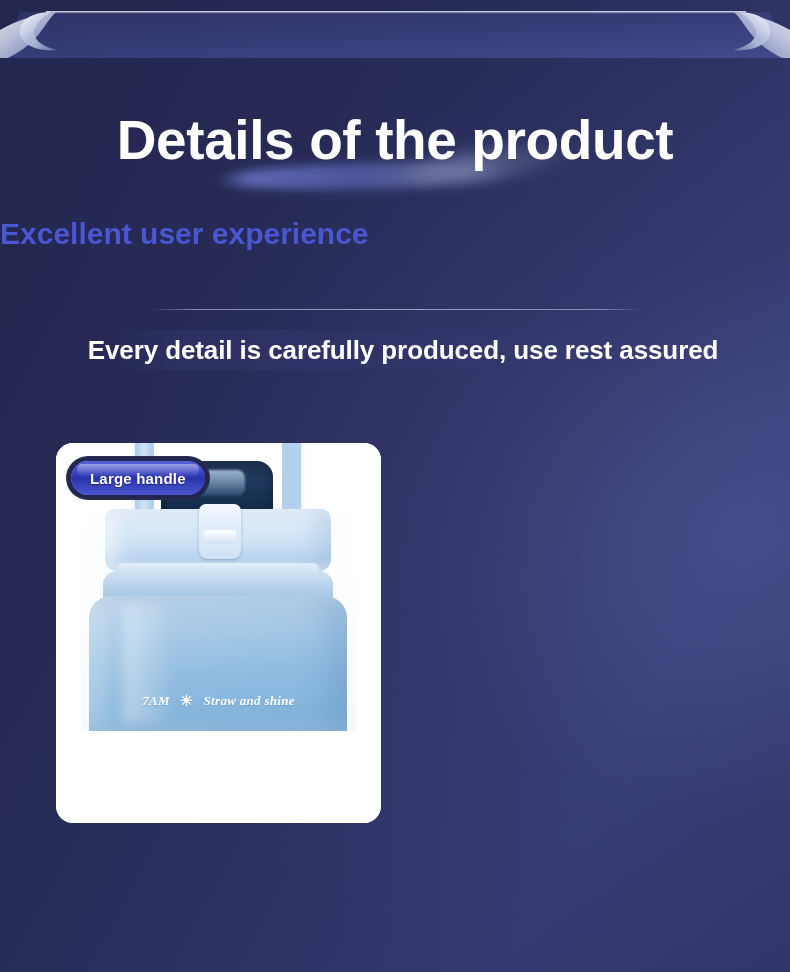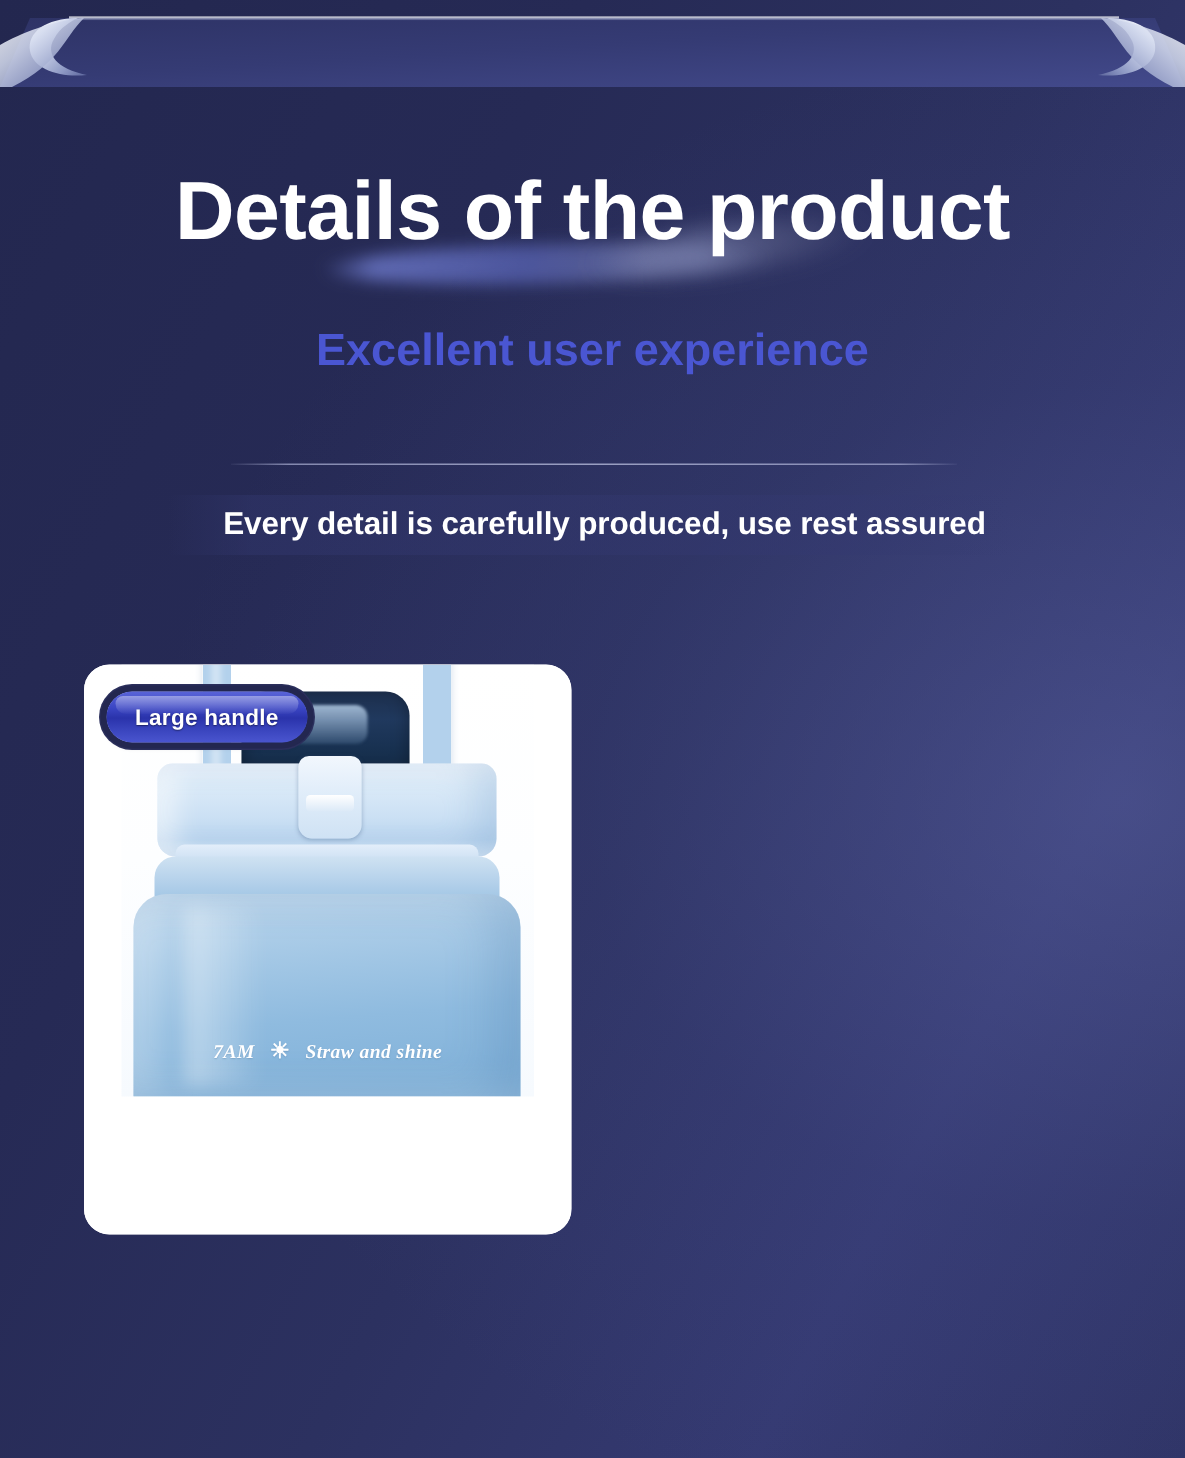"Excellent user experience" .subtitle { text-align: center -> left }
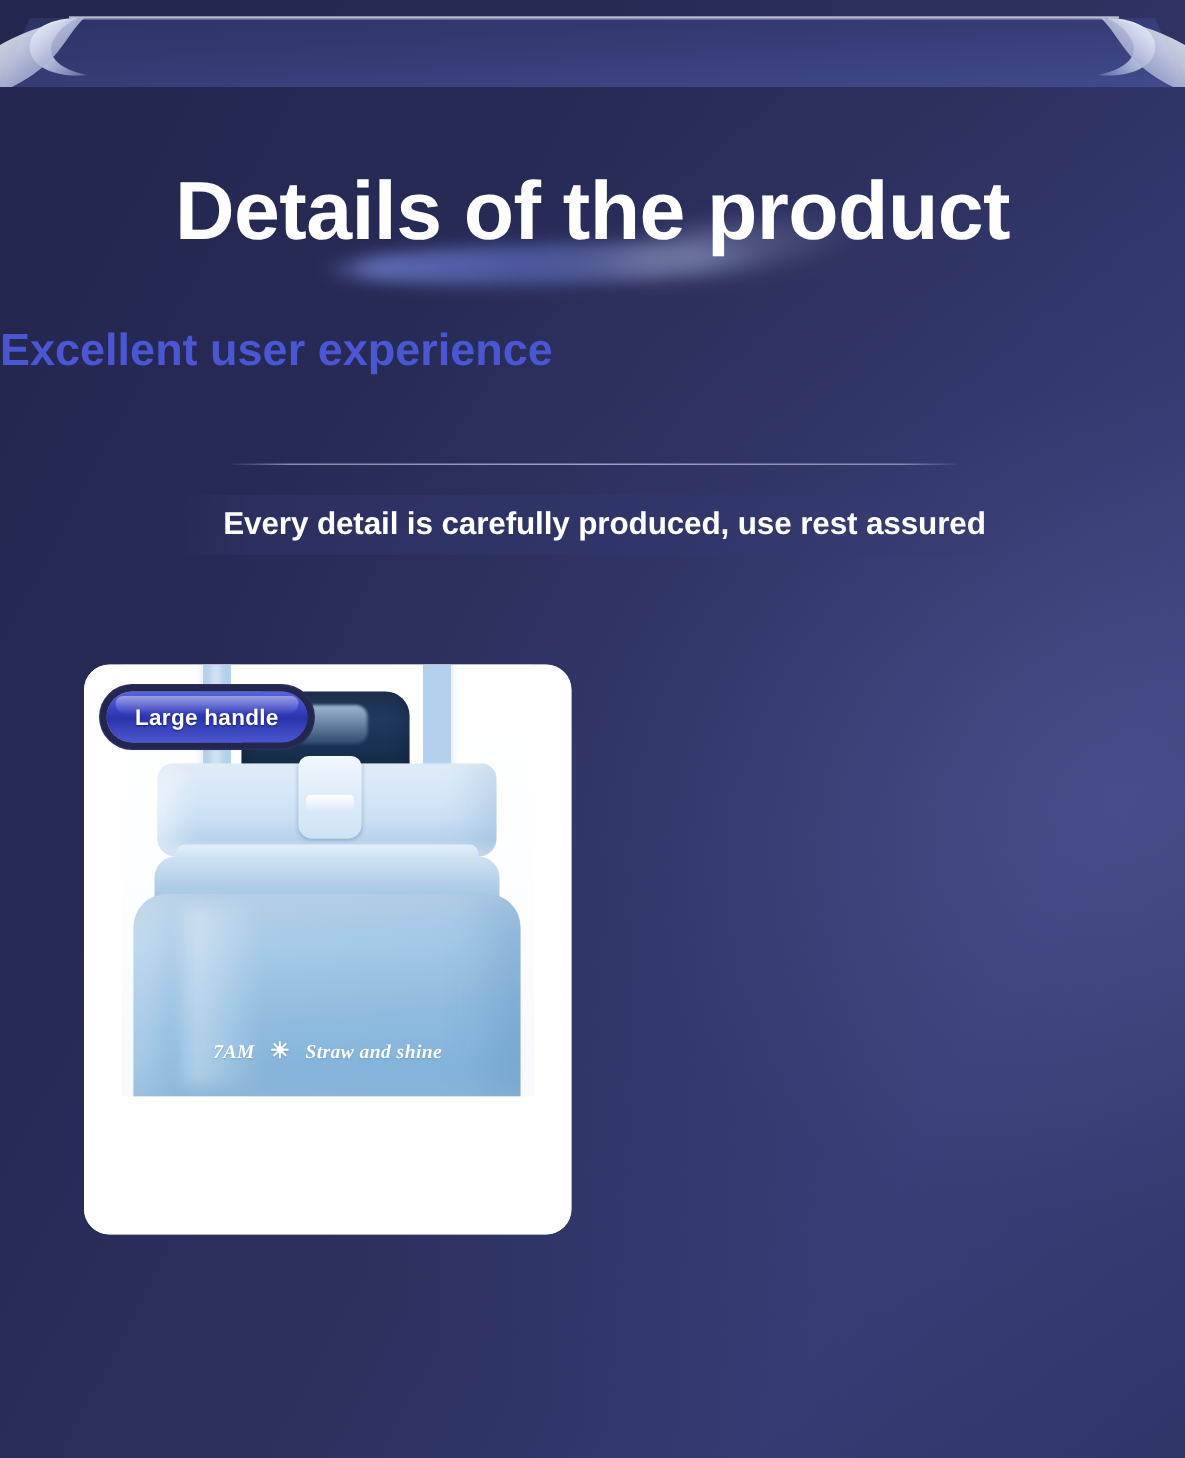"Every detail is carefully produced," .tagline { font-size: 21px -> 26px }
